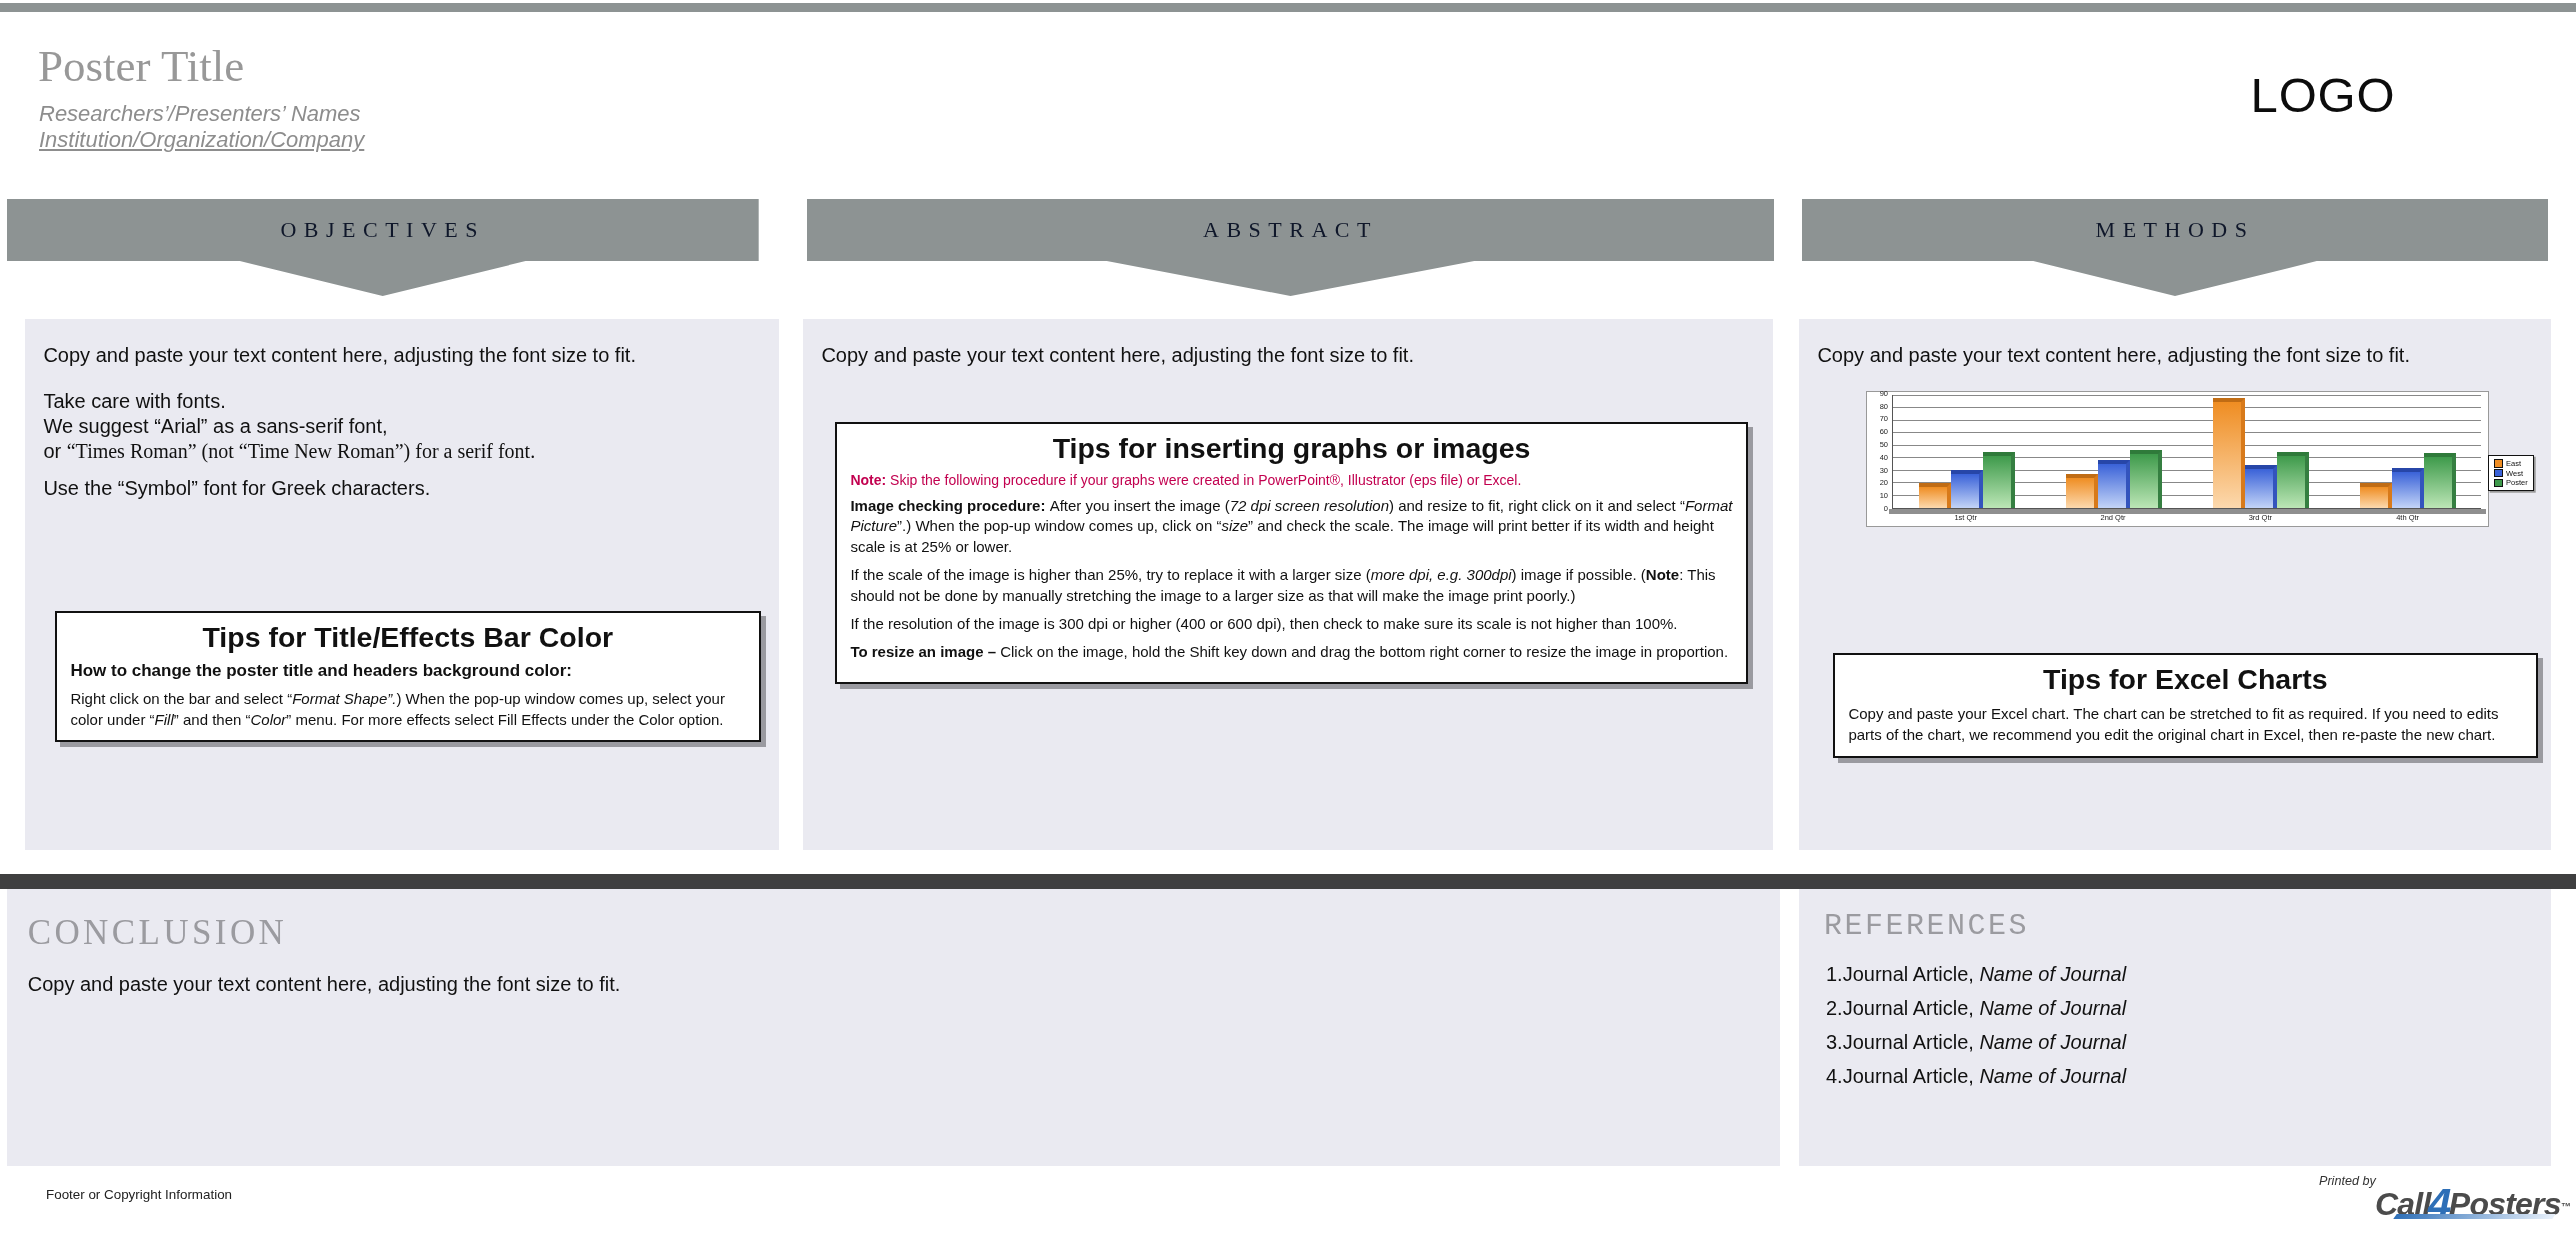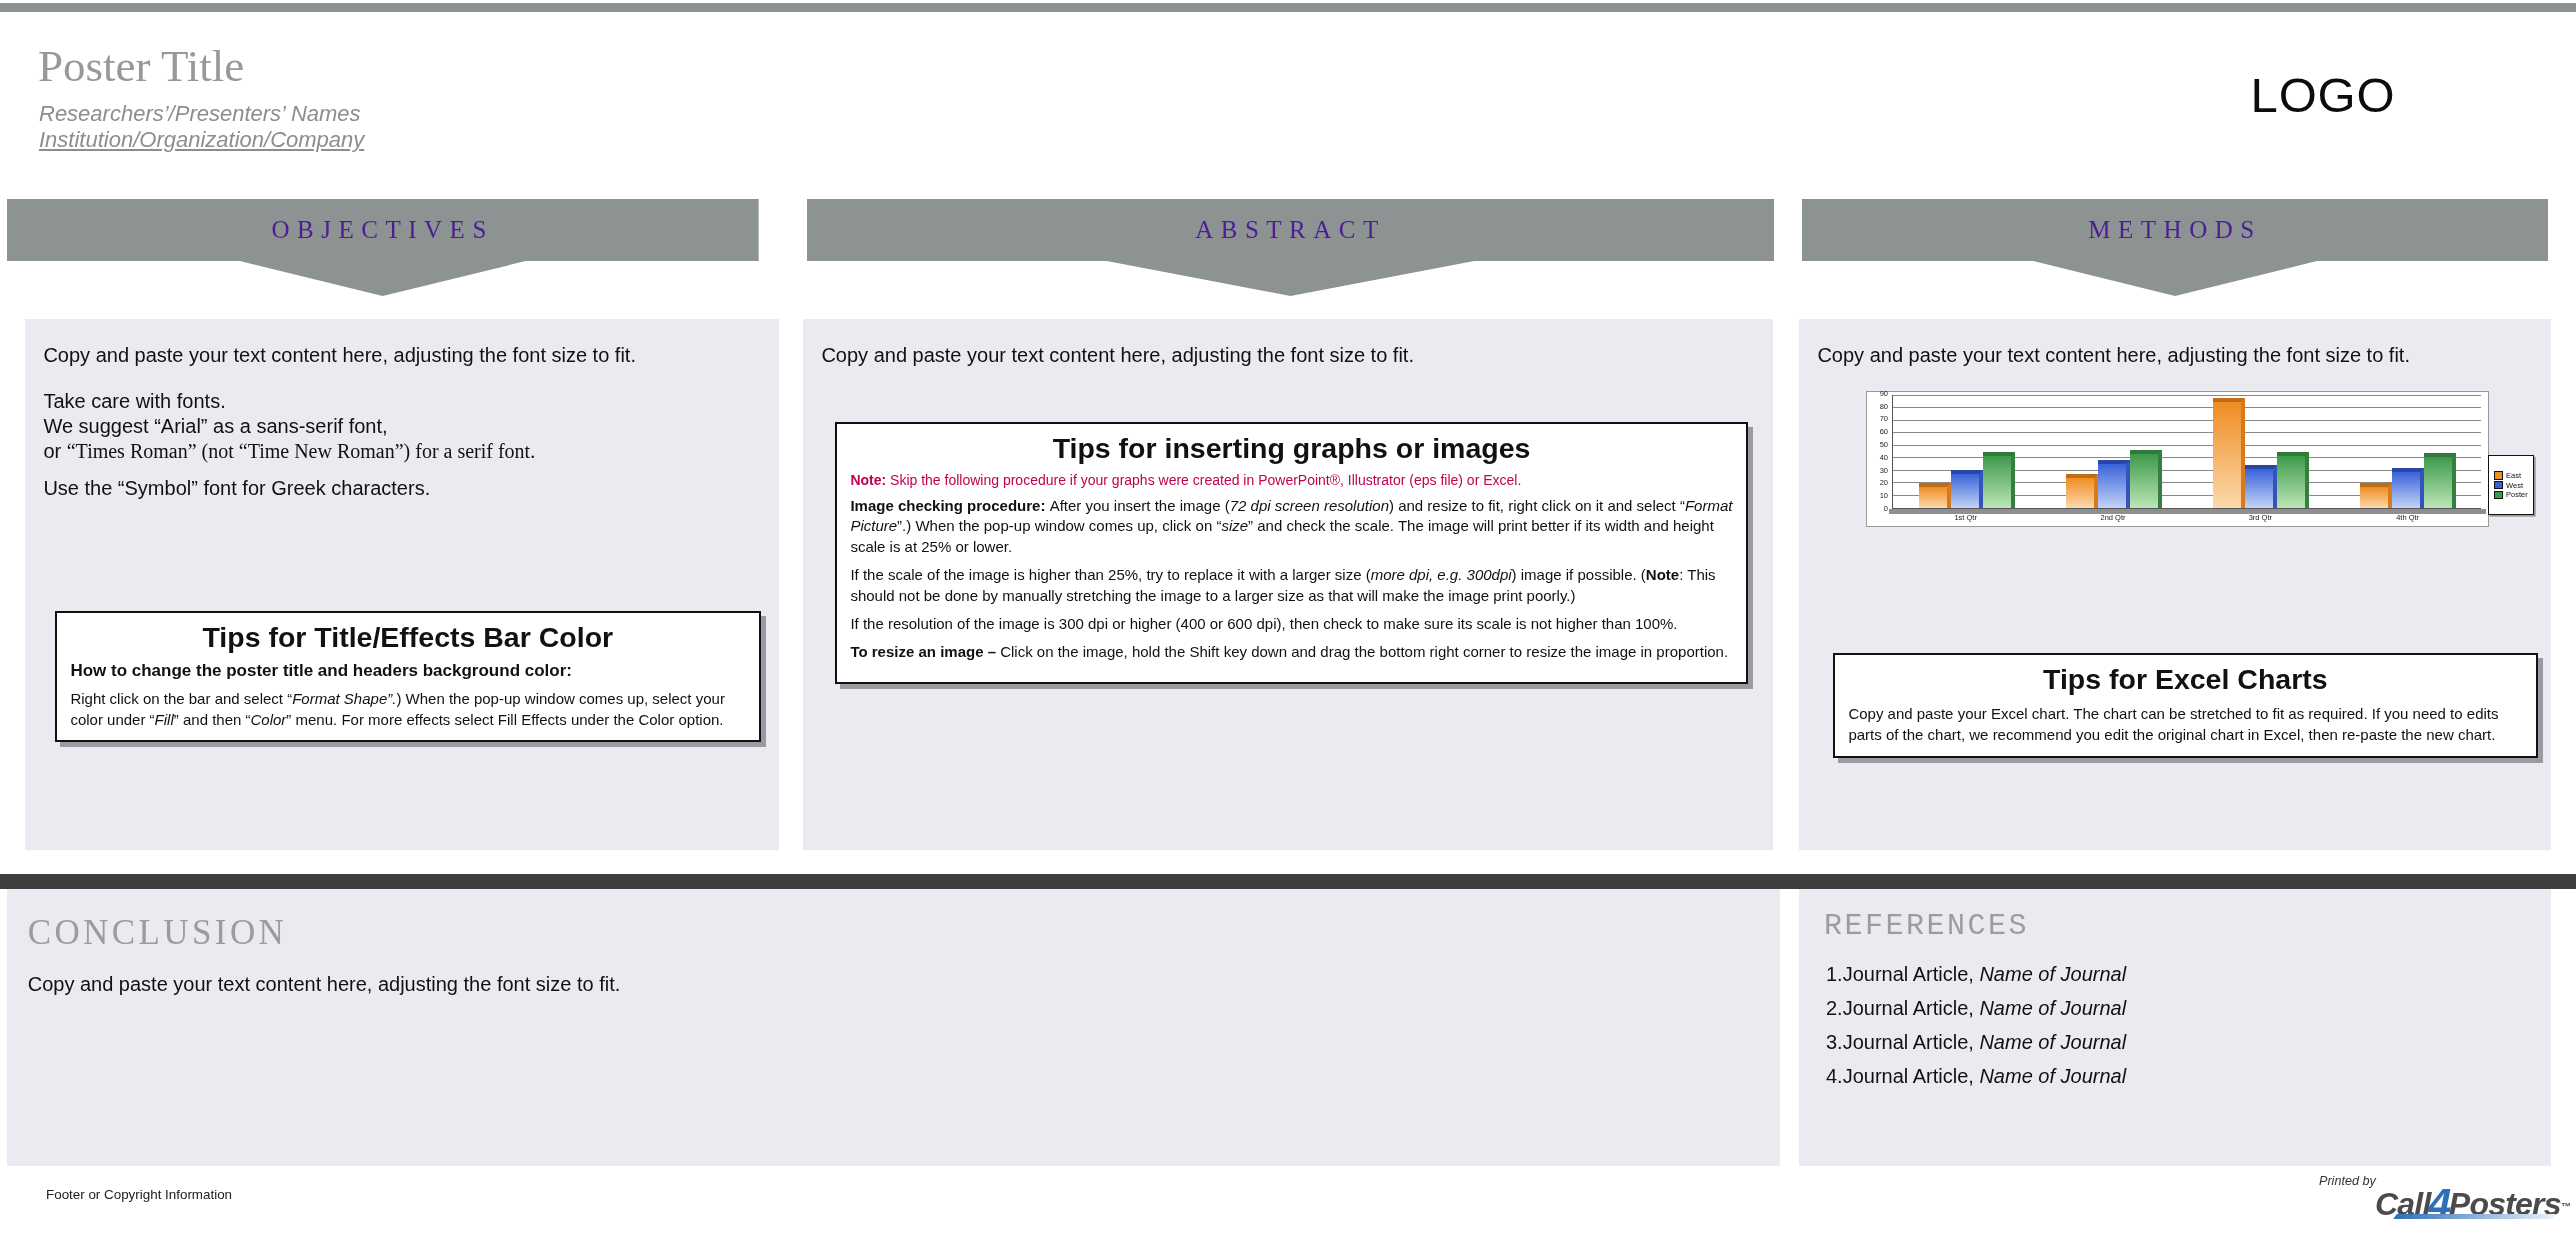"OBJECTIVES" .band .band-label { color: #4c1d95 -> #0f172a; font-size: 25px -> 22px }
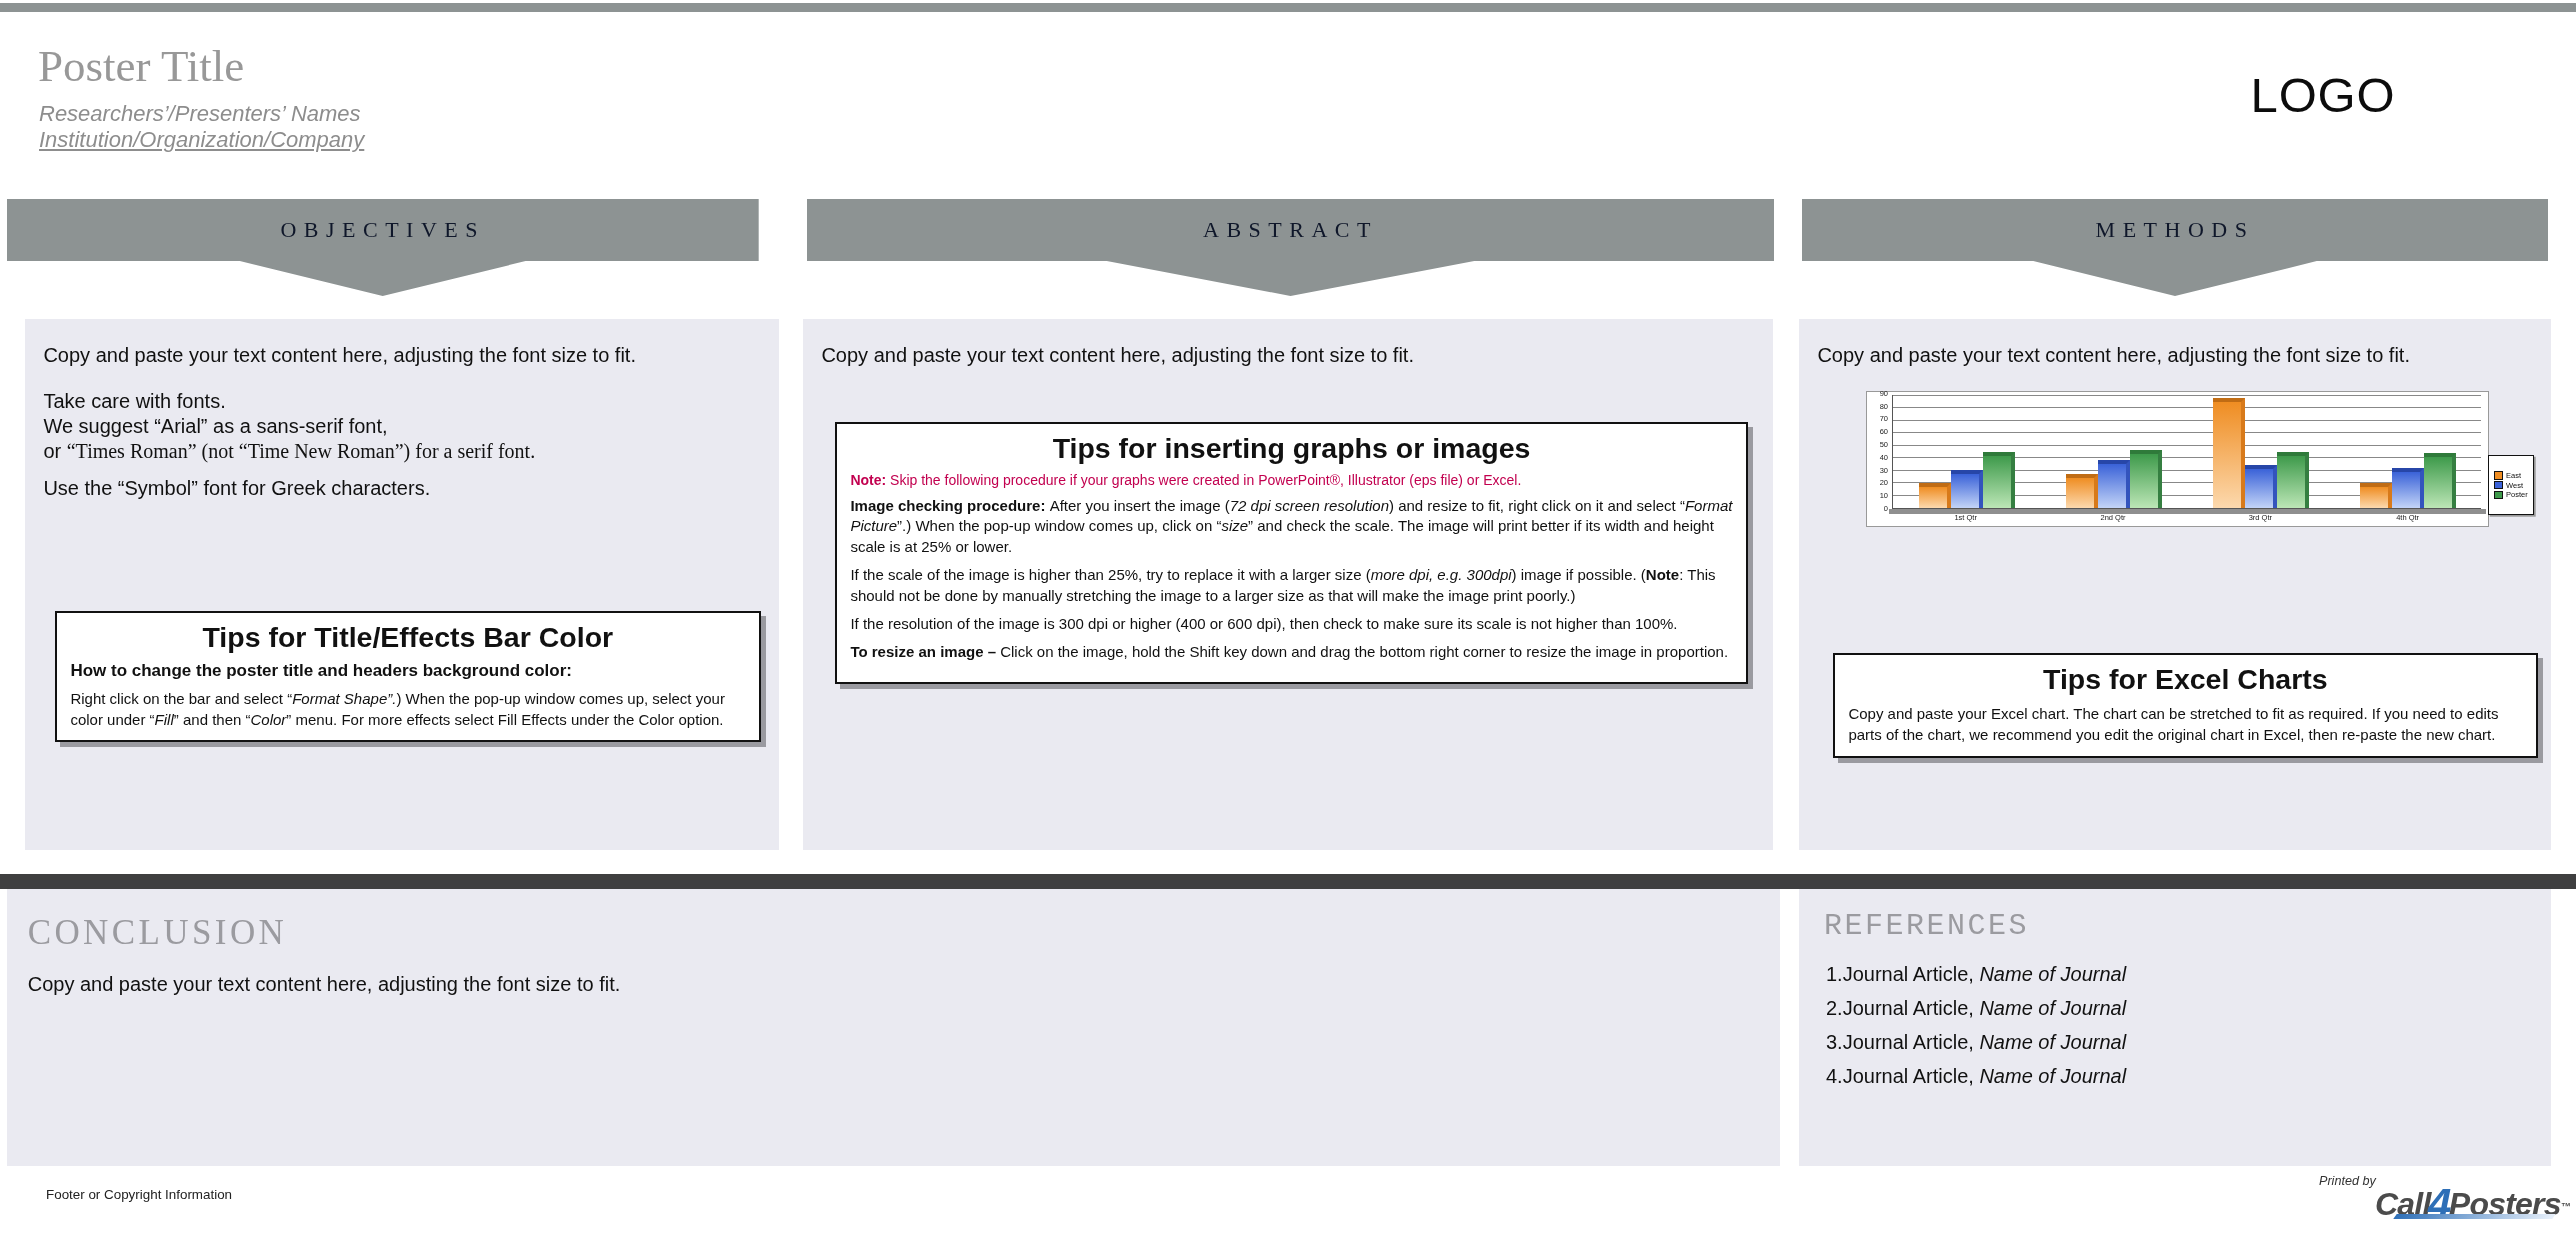"East" .legend { padding: 14px 5px -> 2px 5px }
